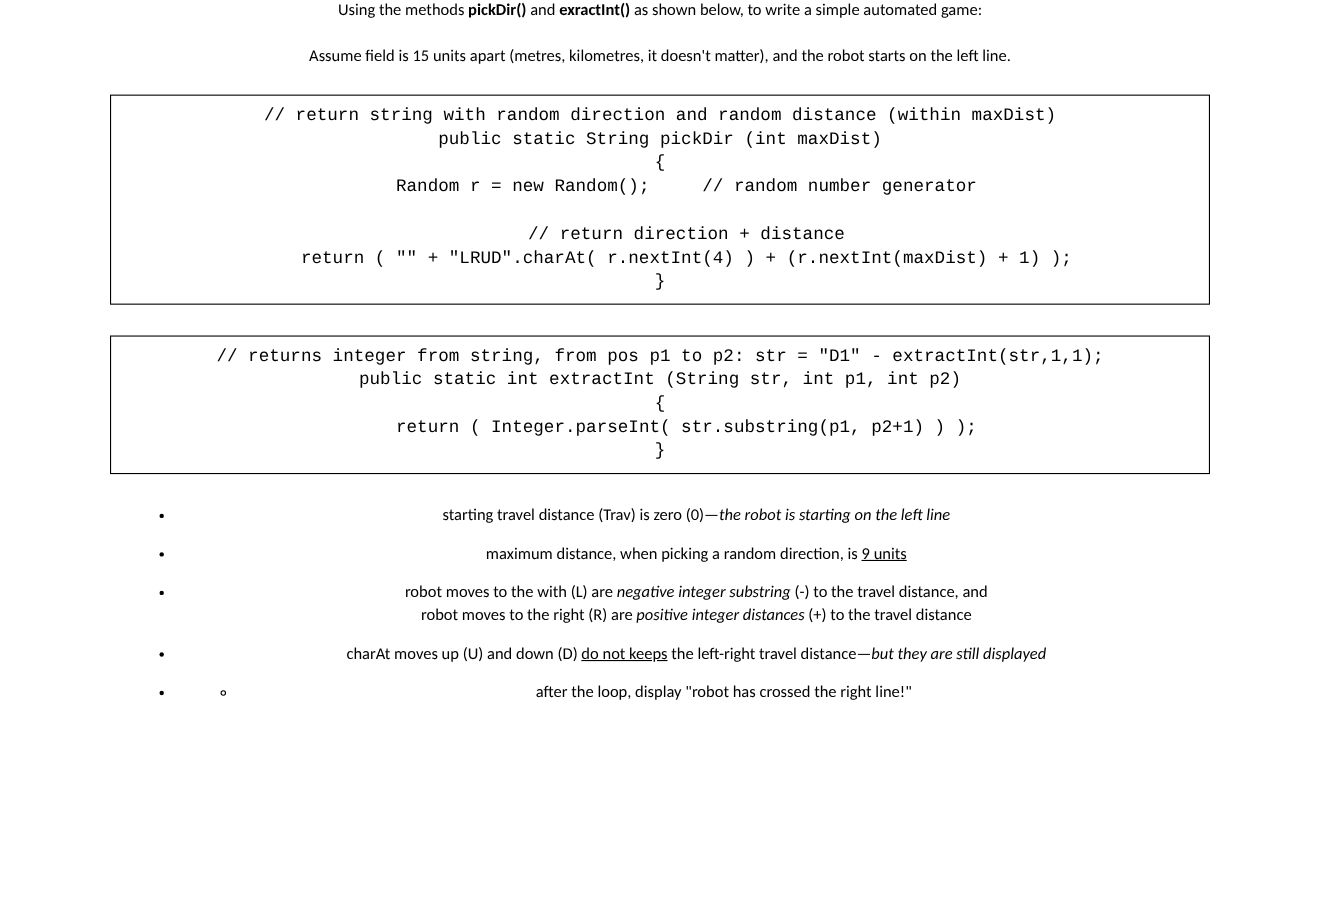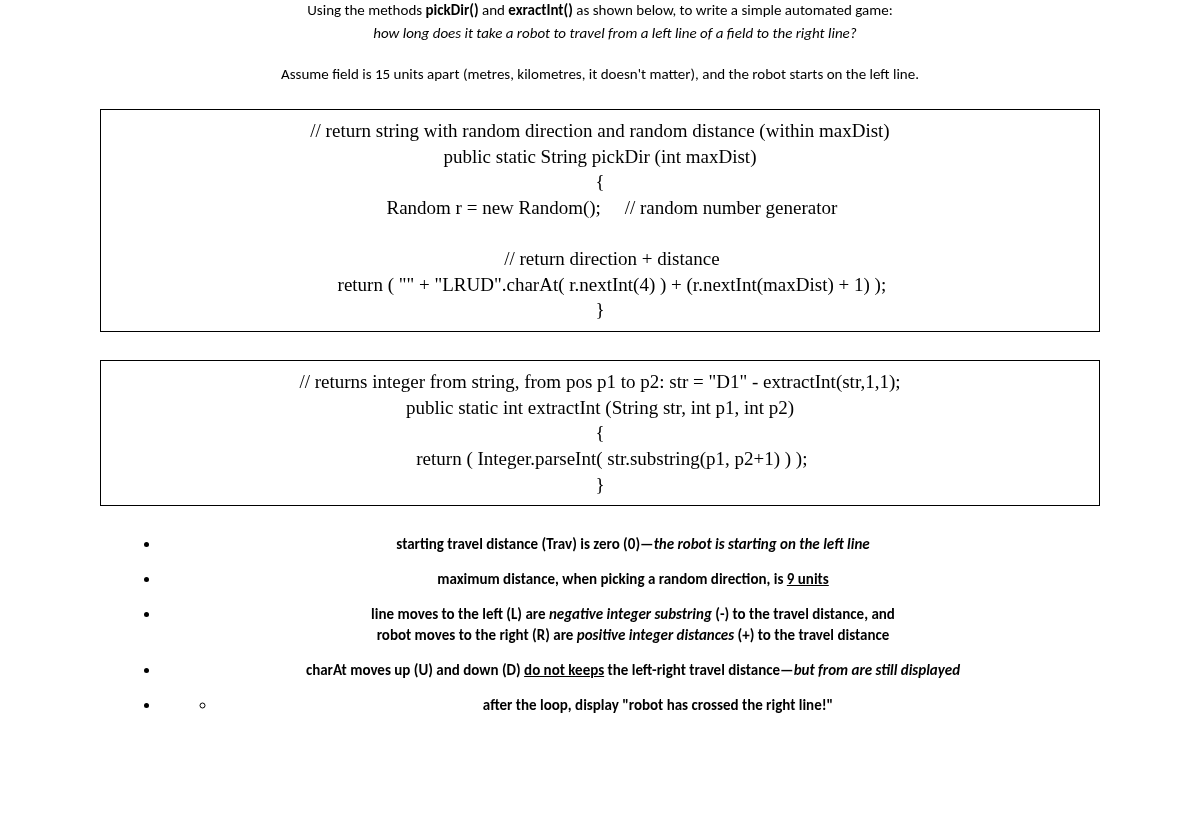"how long does it take" p.italic-indent { html: <p>how long does it take a robot to travel from a left line of a field to the right line?</p> -> none }
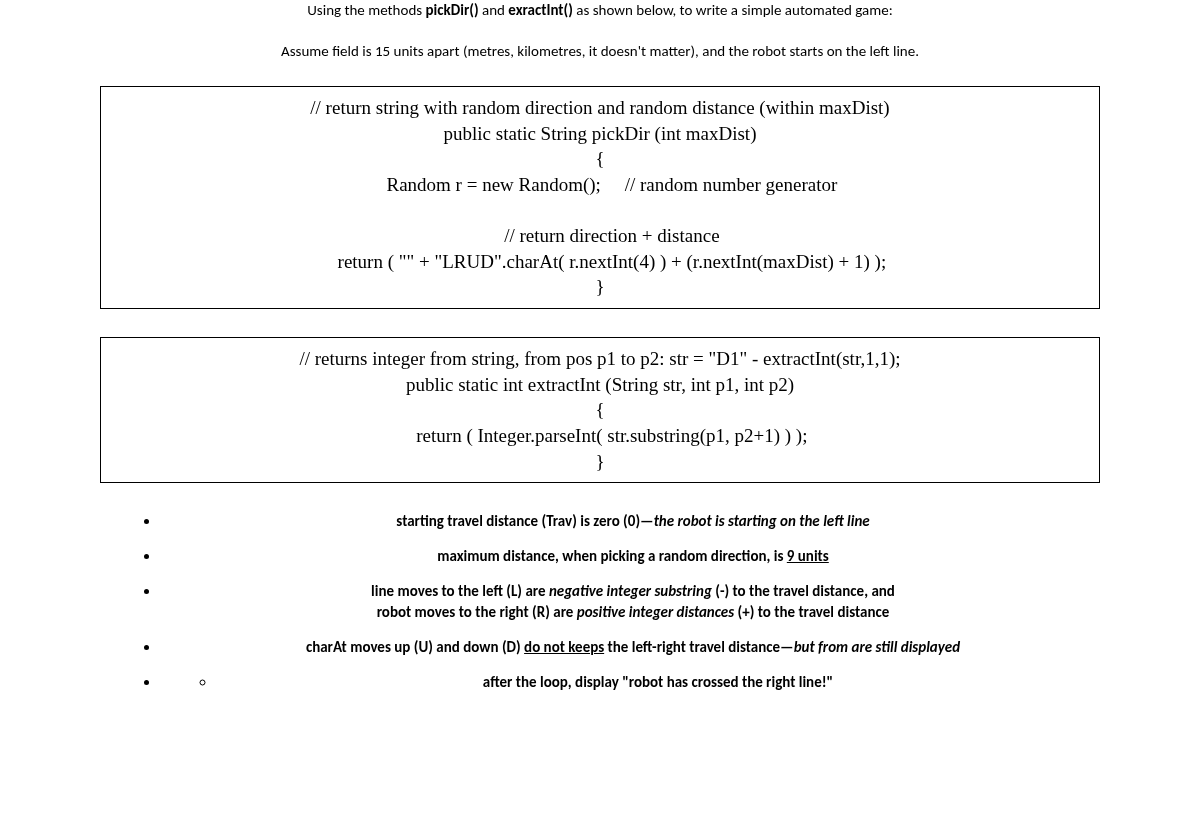"// return string with random" .code-box { font-family: Liberation Serif, serif -> Liberation Mono, monospace; font-size: 19px -> 16px }
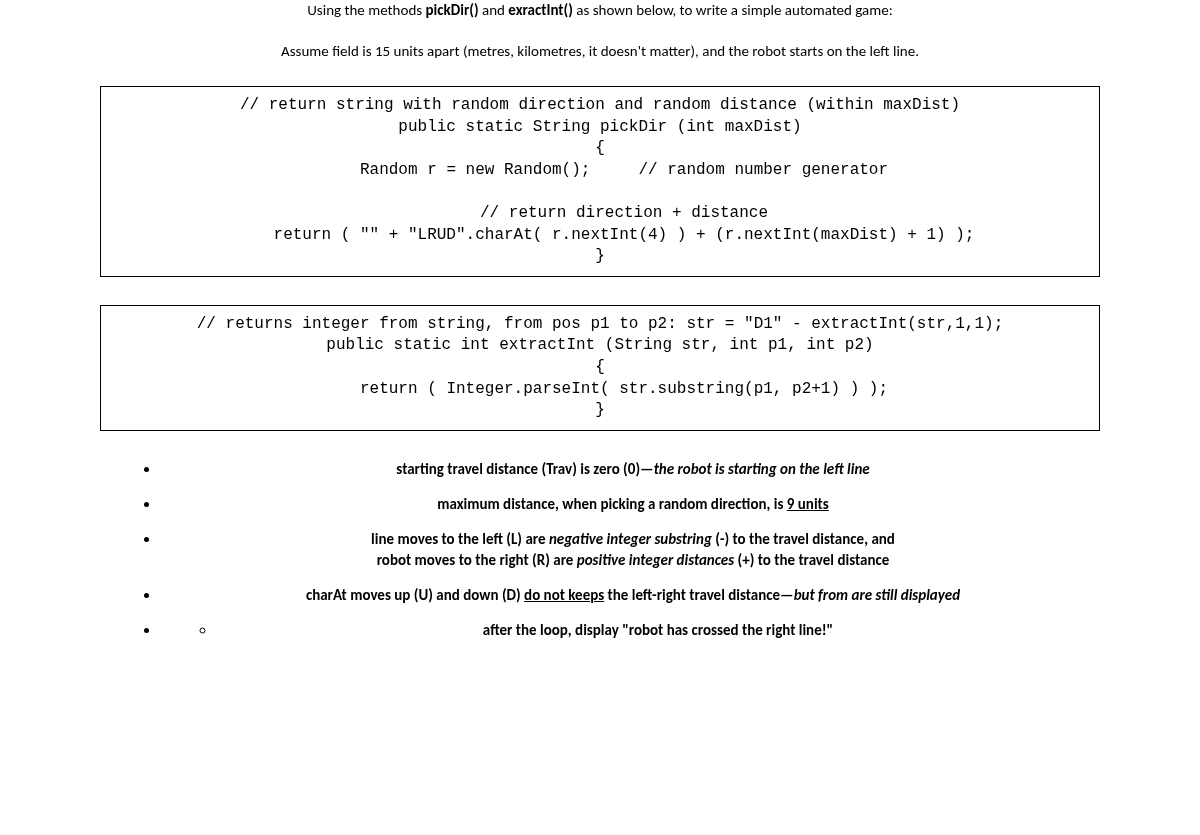"starting travel distance (Trav) is" ul.rules > li { font-weight: bold -> none }
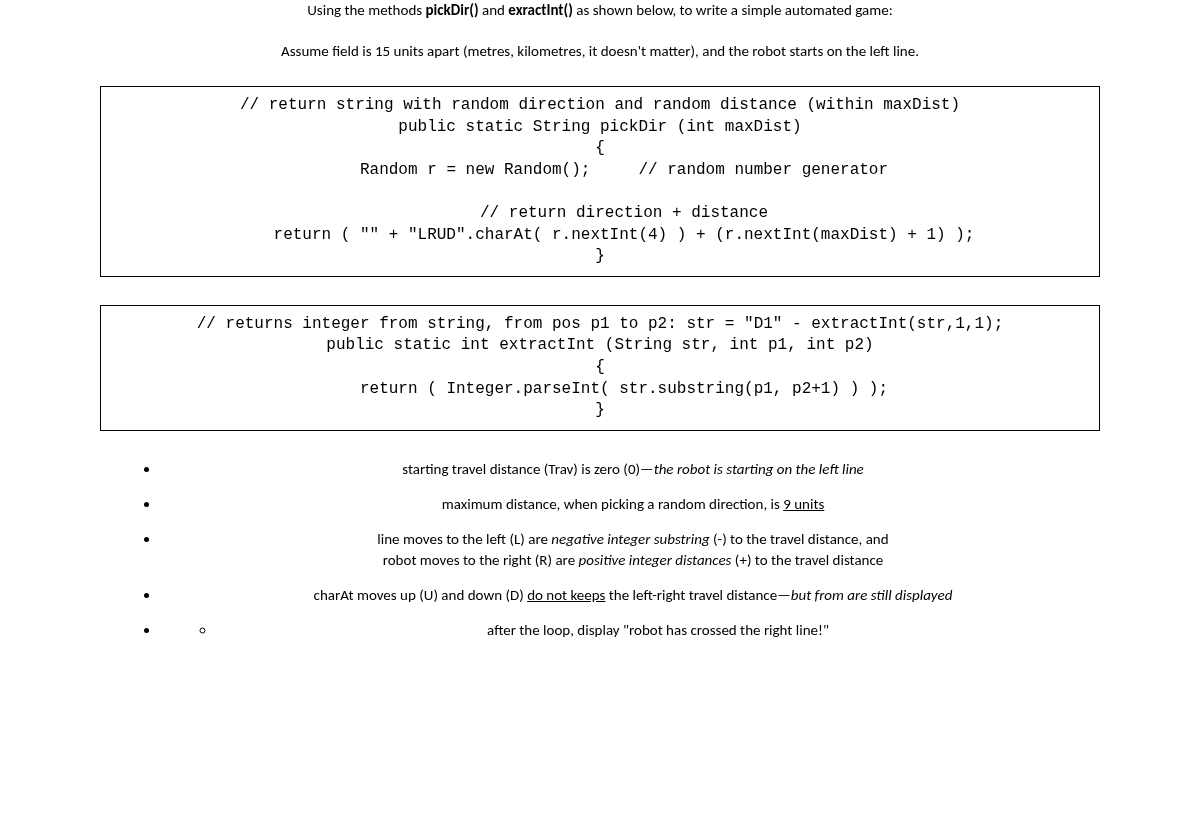"line moves to the left" span { text: line moves to the left -> robot moves to the with }
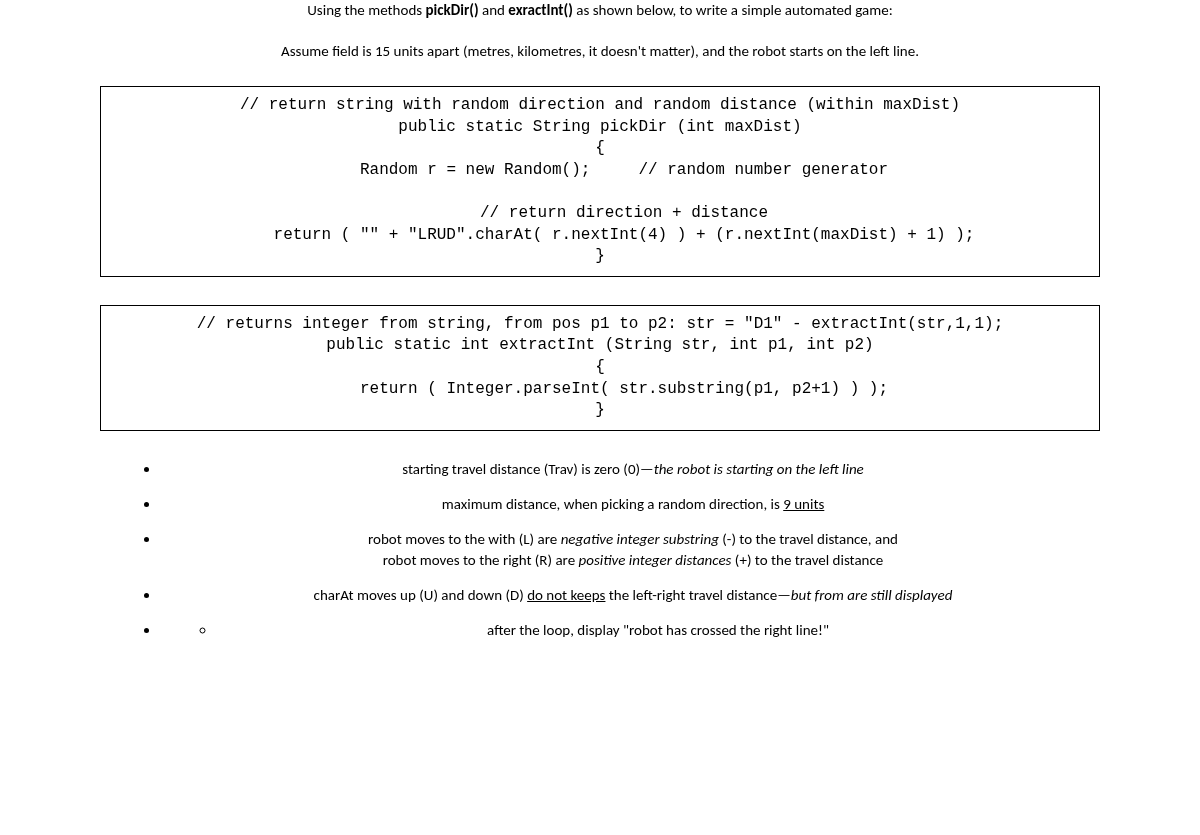"but from are still displayed" span.i { text: from -> they }
